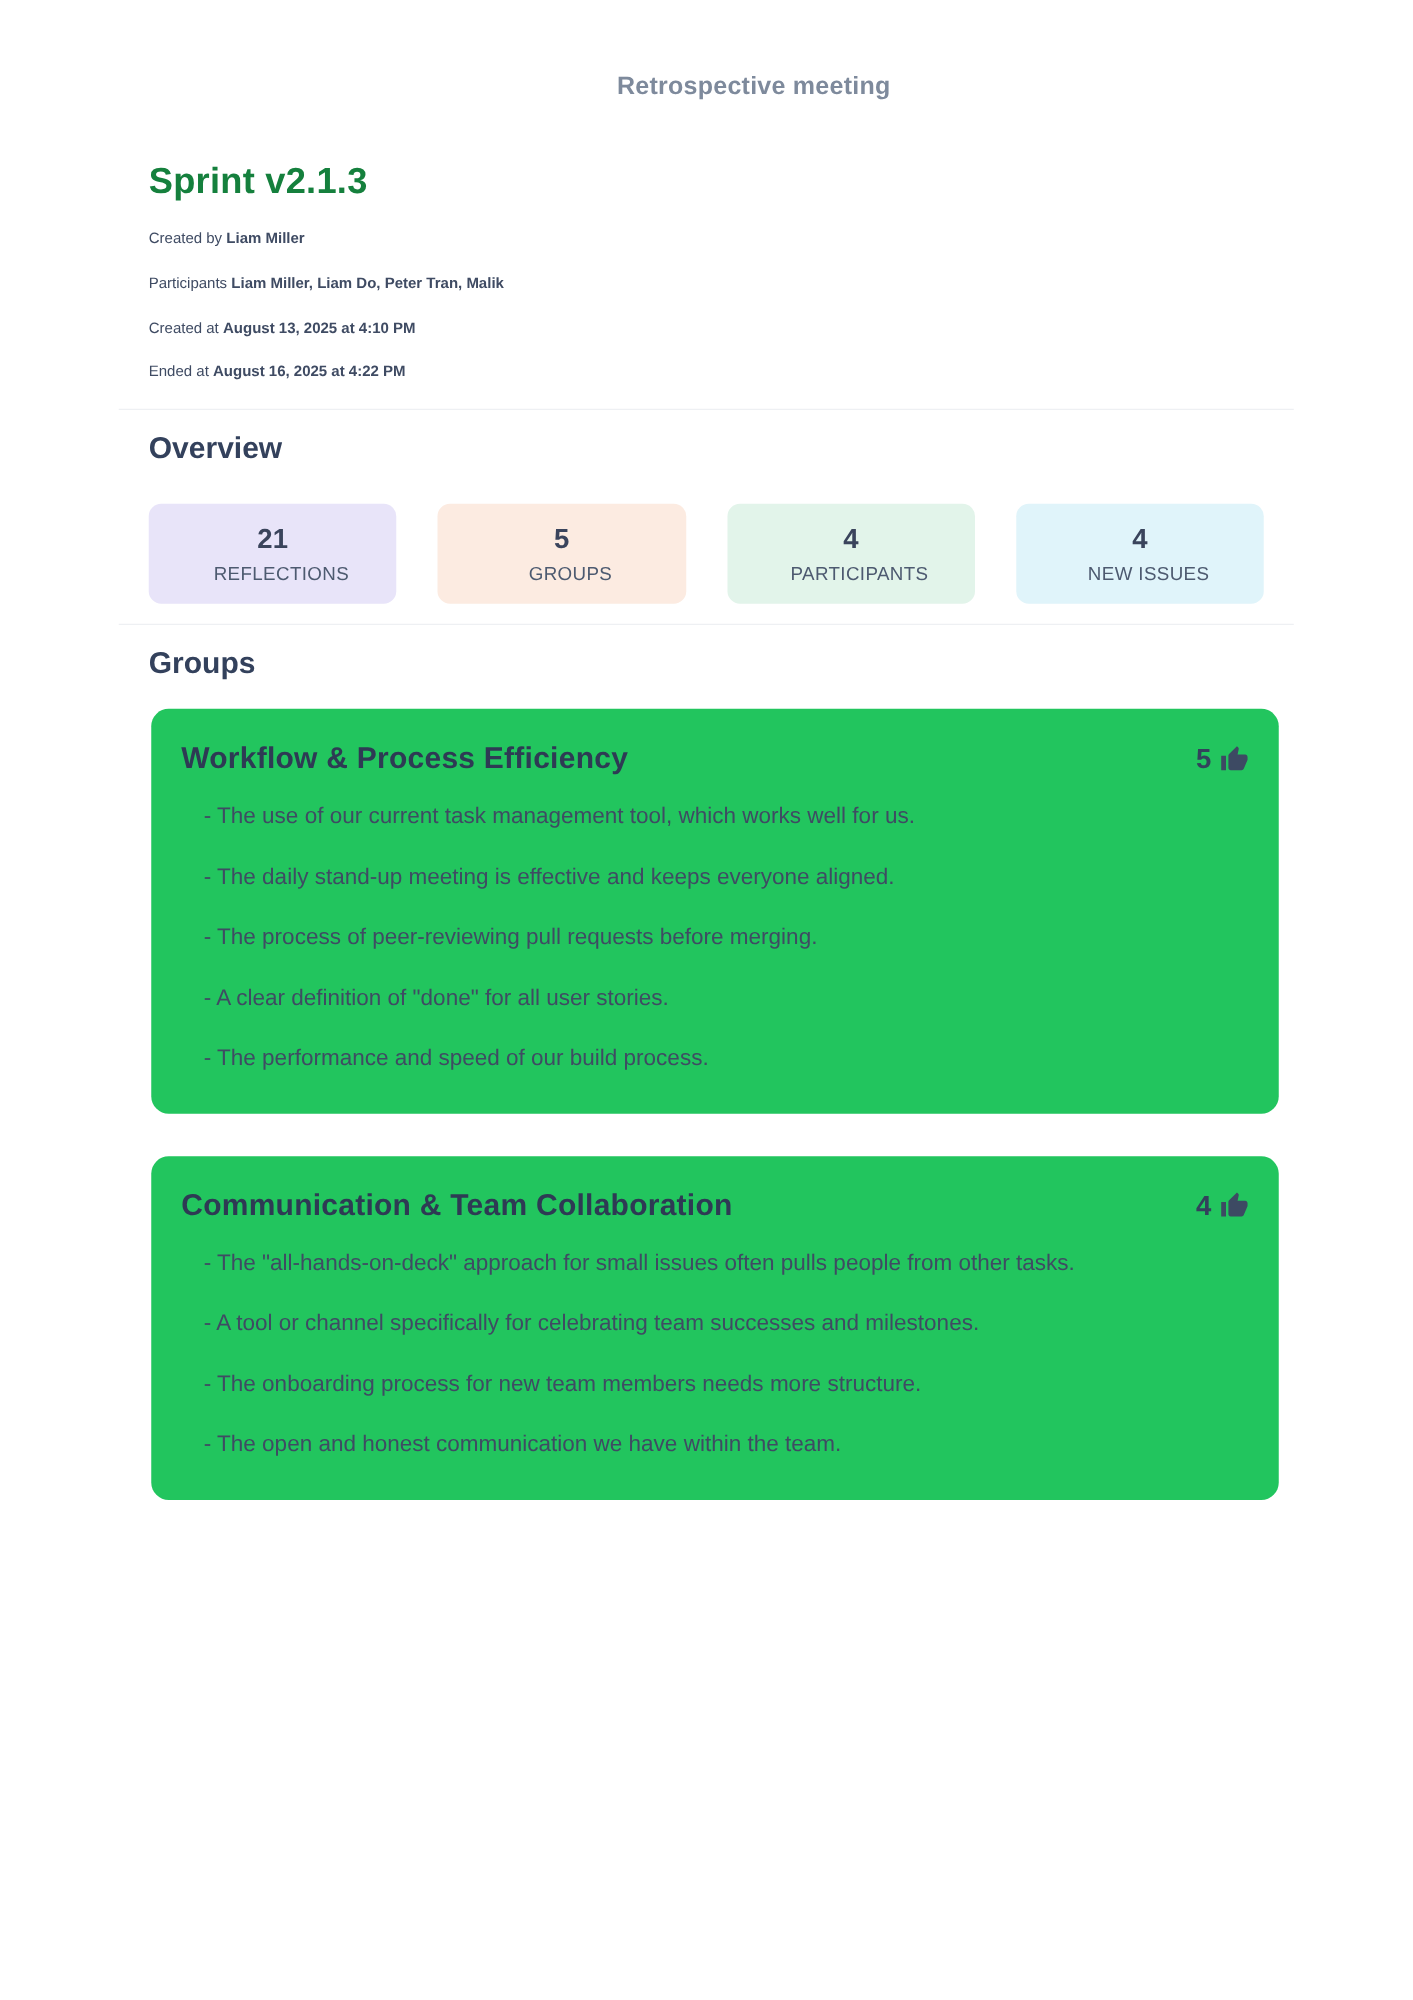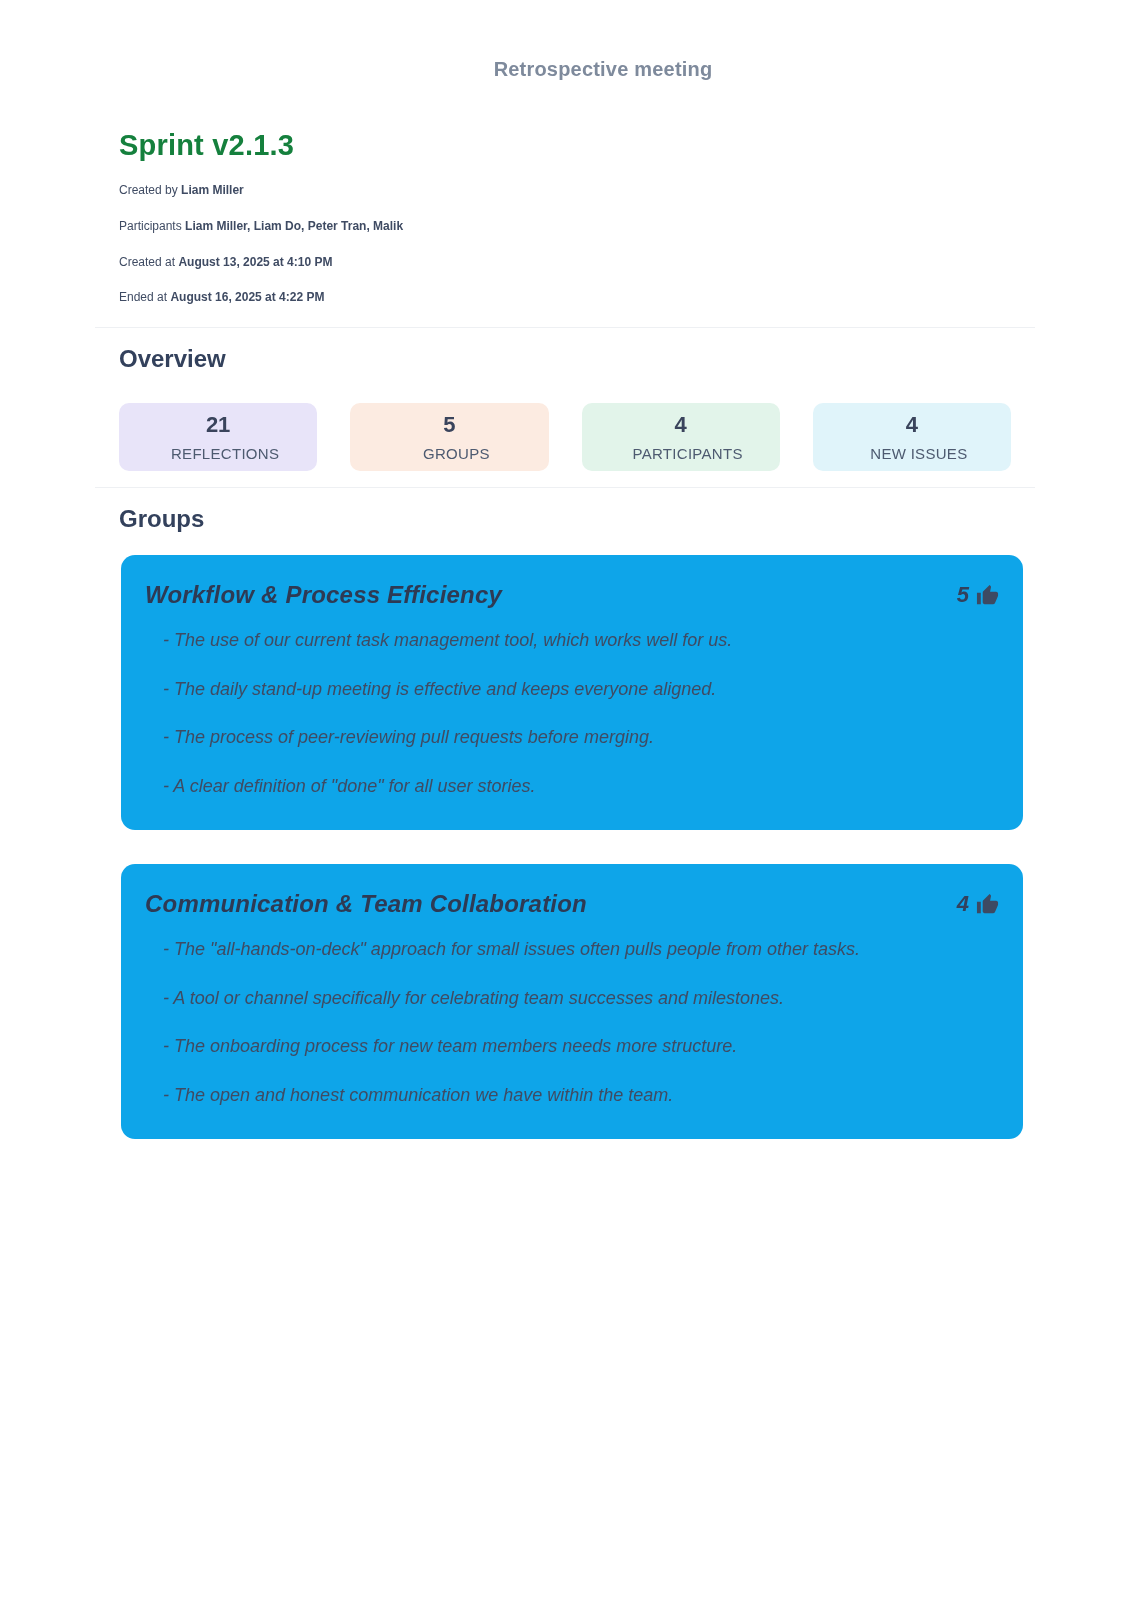"21" .stat-card { height: 68px -> 80px }
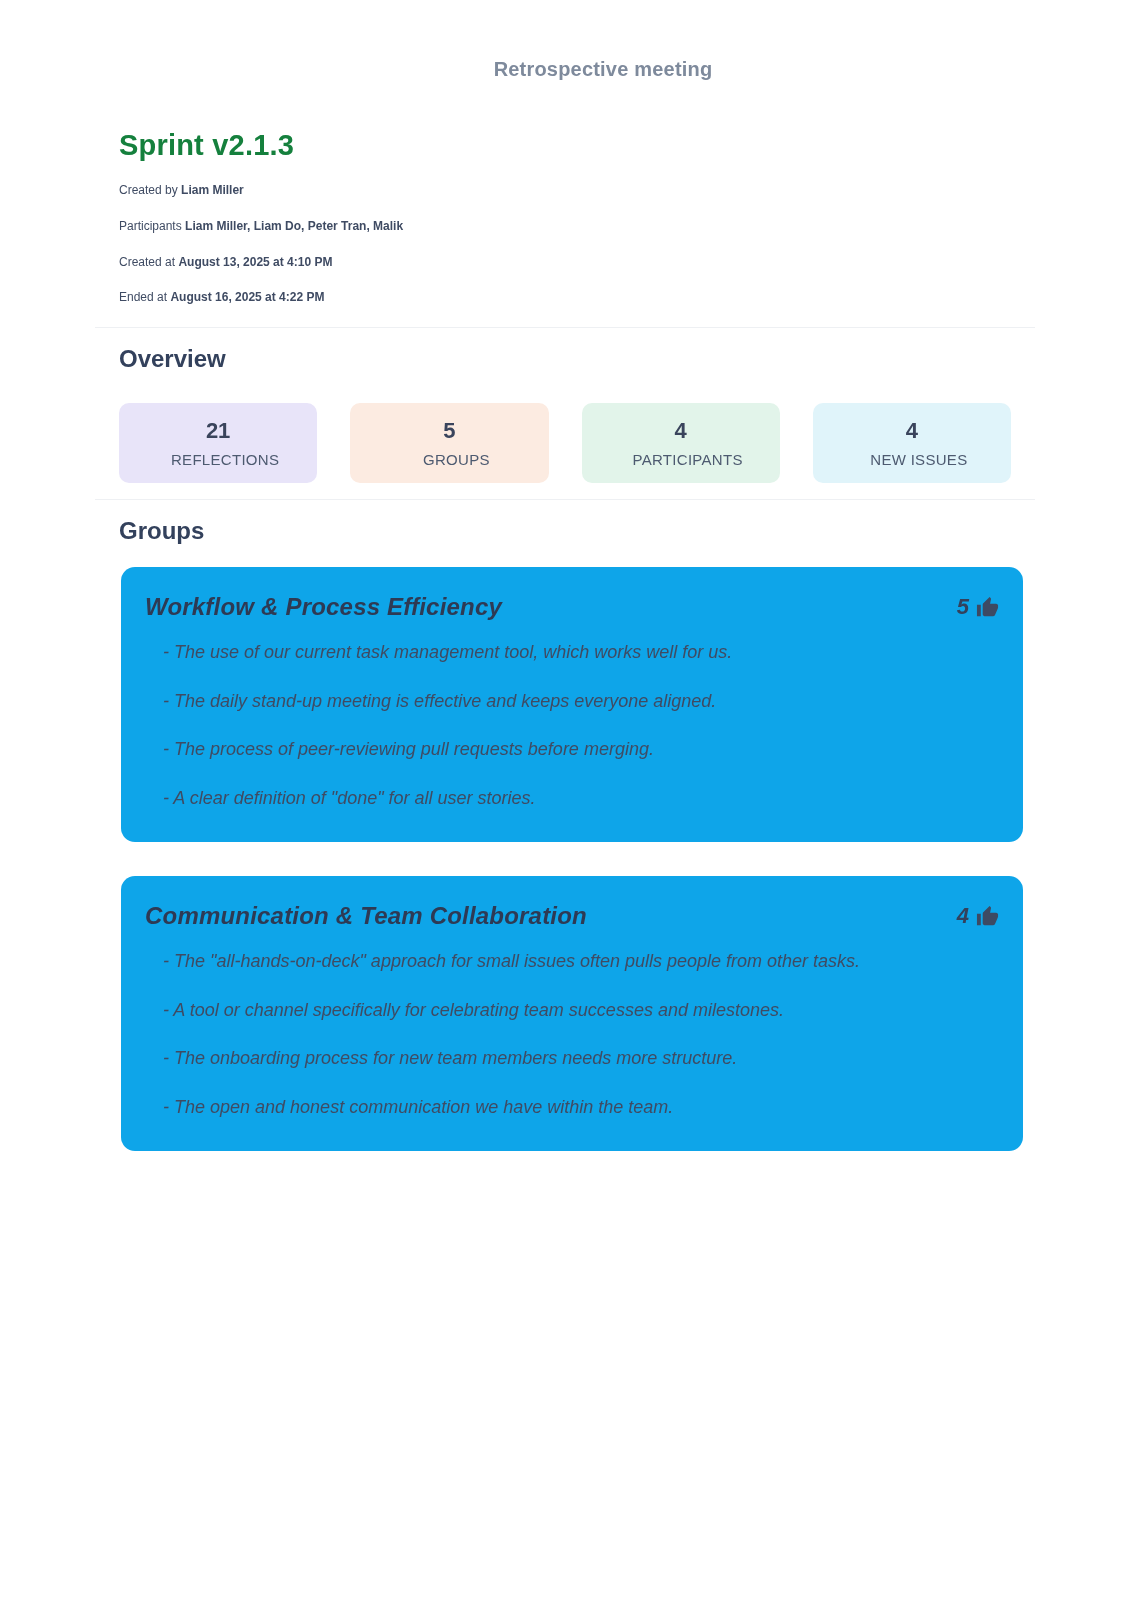"Workflow & Process Efficiency" .group-card { background: #0ea5e9 -> #22c55e; font-style: italic -> none }
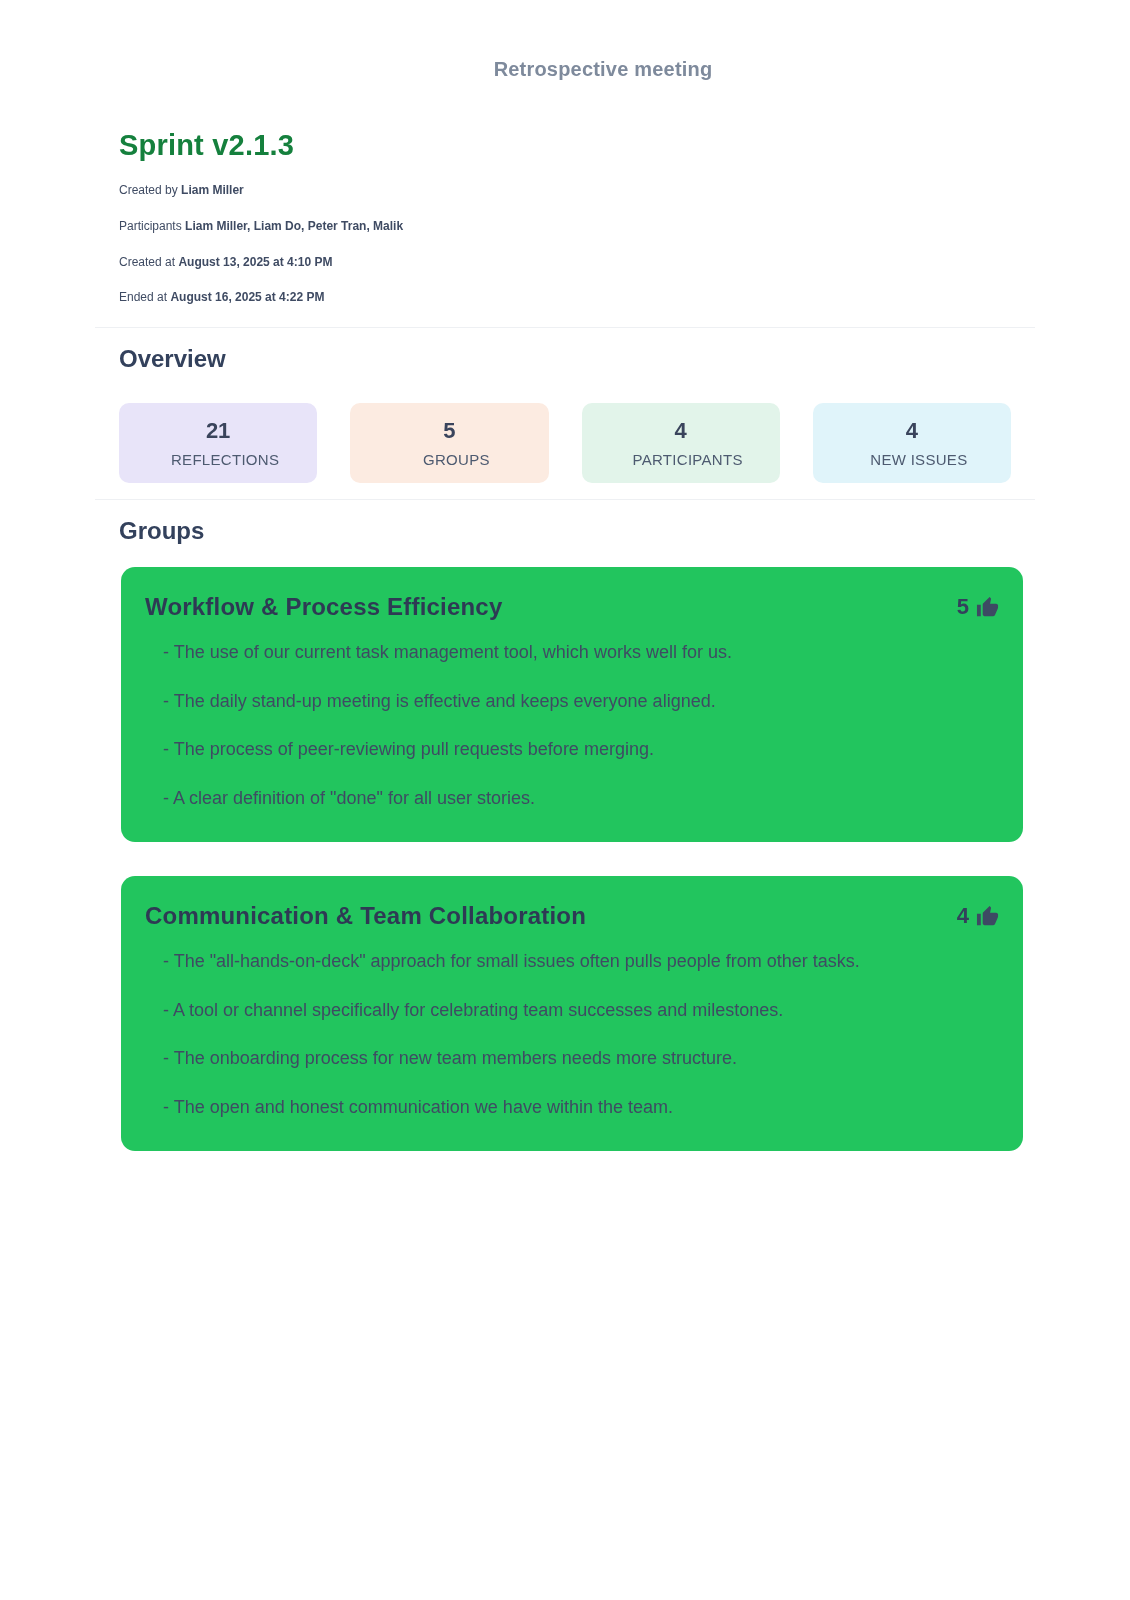"- The performance and speed" p.reflection { html: none -> <p>- The performance and speed of our build process.</p> }
